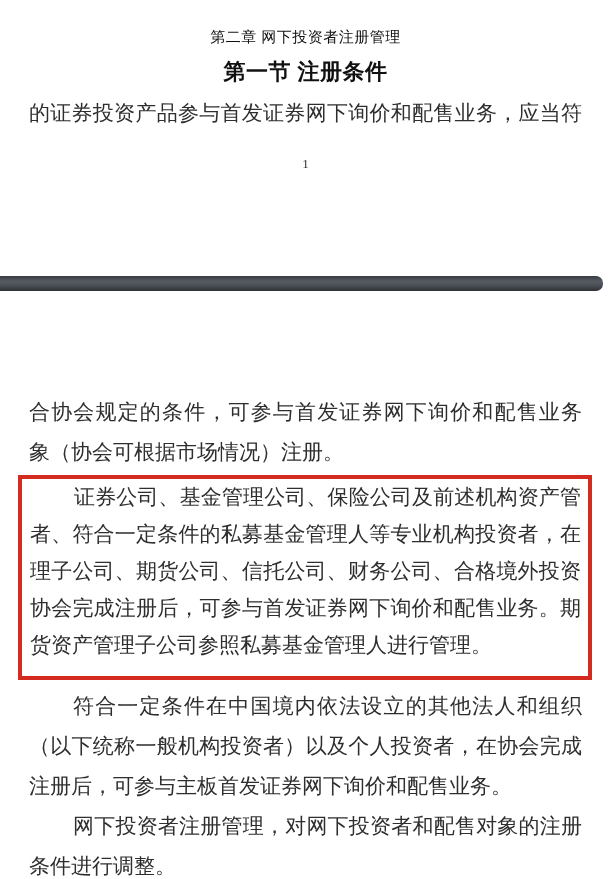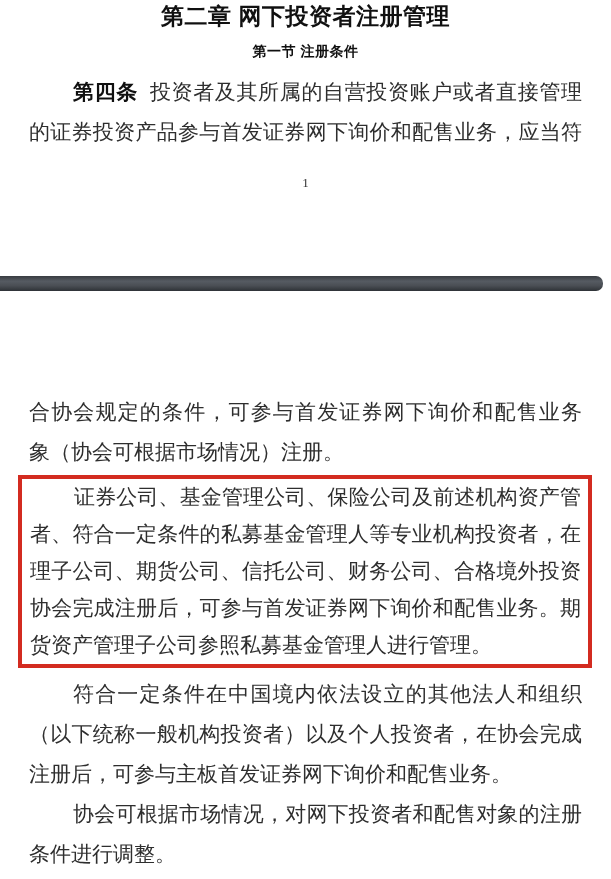"第二章 网下投资者注册管理" .doc-title { font-size: 23px -> 15px; font-weight: bold -> normal; margin-top: none -> 21px }
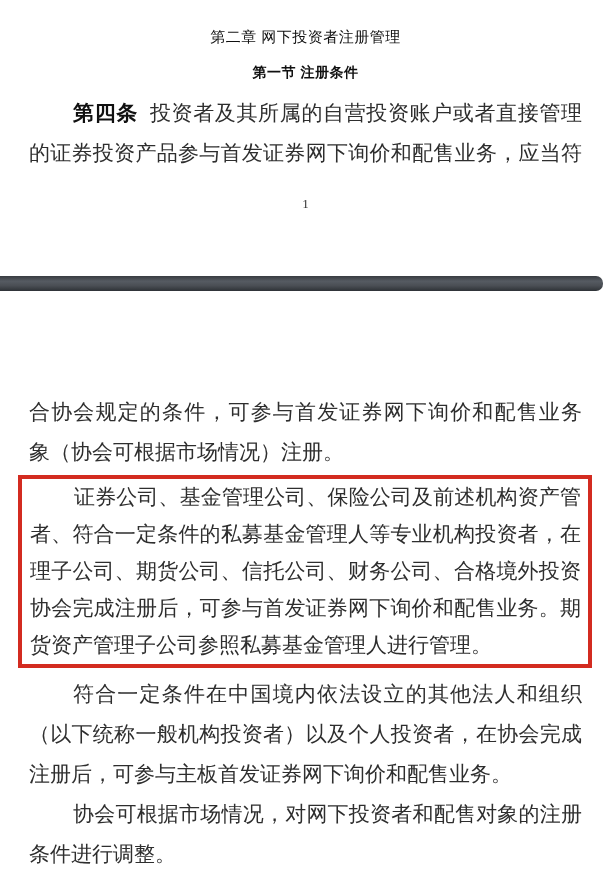"第一节 注册条件" .doc-subtitle { font-size: 14px -> 22px }
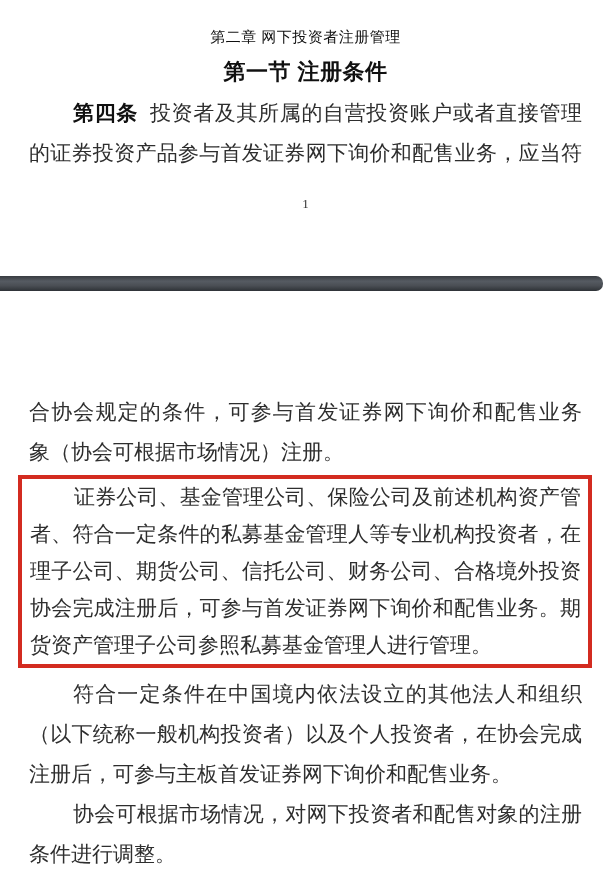"第四条 投资者及其所属的自营投资账户或者直接管理" div.line { html: <div> <span>第四条</span><span>投资者及其所属的自营投资账户或者直接管理</span> </div> -> none }
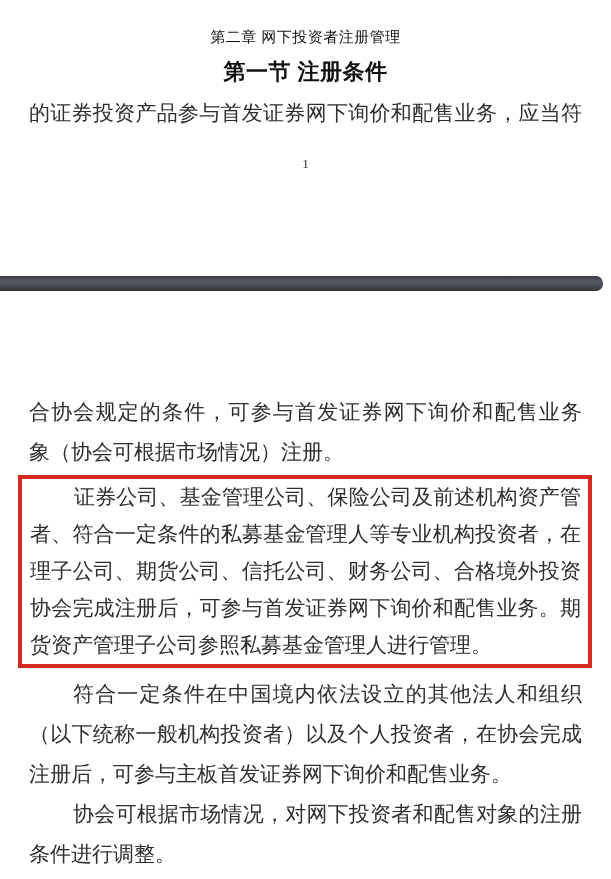"证券公司、基金管理公司、保险公司及前述机构资产管" .highlight-box { padding: 0 7px 0 8px -> 0 7px 12px 8px }
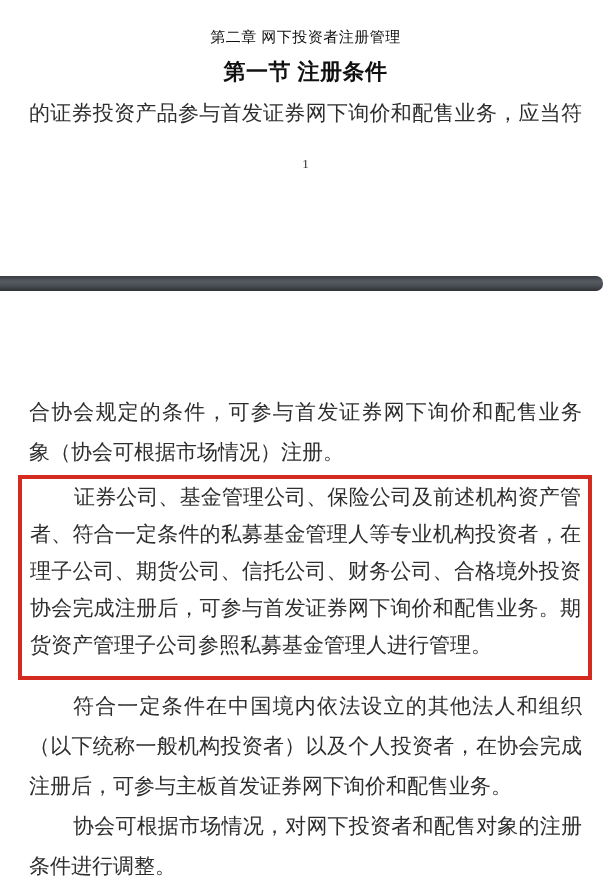"协会可根据市场情况，对网下投资者和配售对象的注册" div.line { text: 协会可根据市场情况 -> 网下投资者注册管理 }
